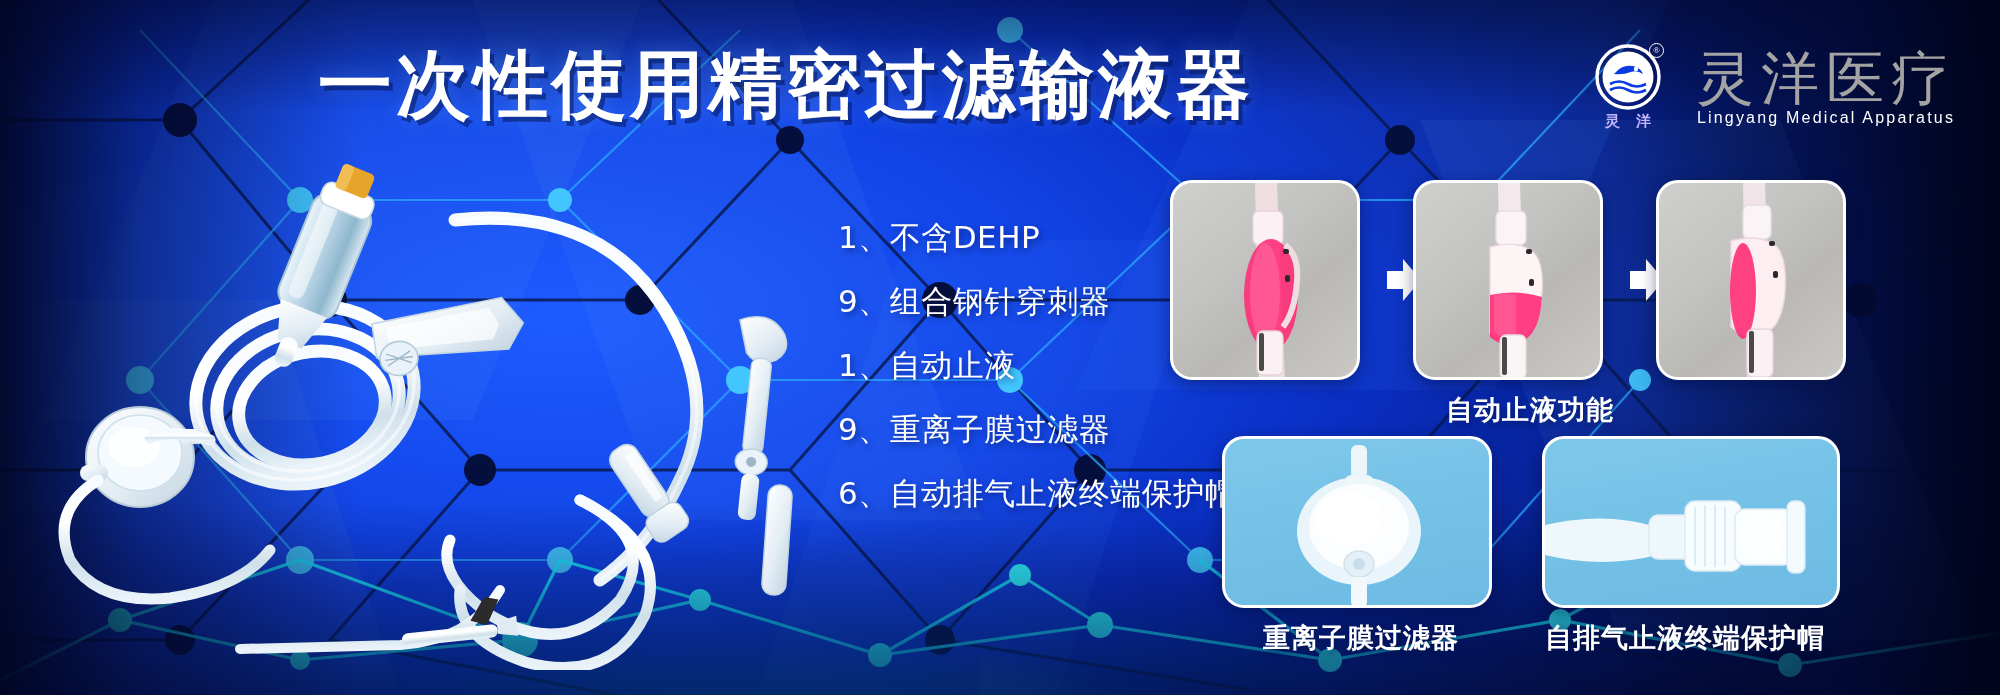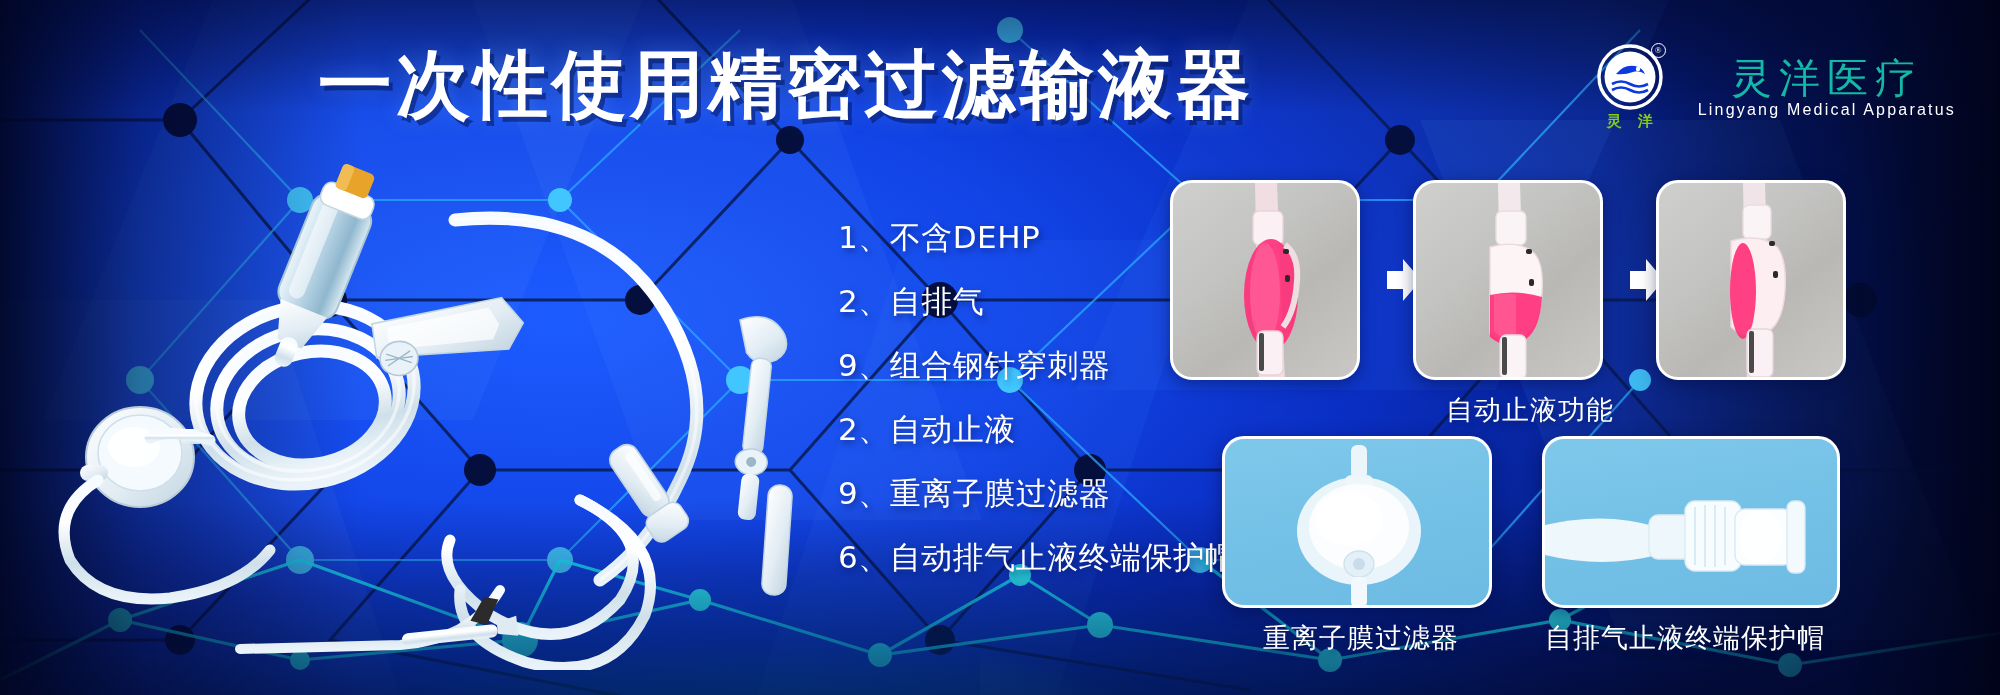"灵洋医疗" .brand-cn { color: #14b8a6 -> #a3a3a3; font-size: 41px -> 58px }
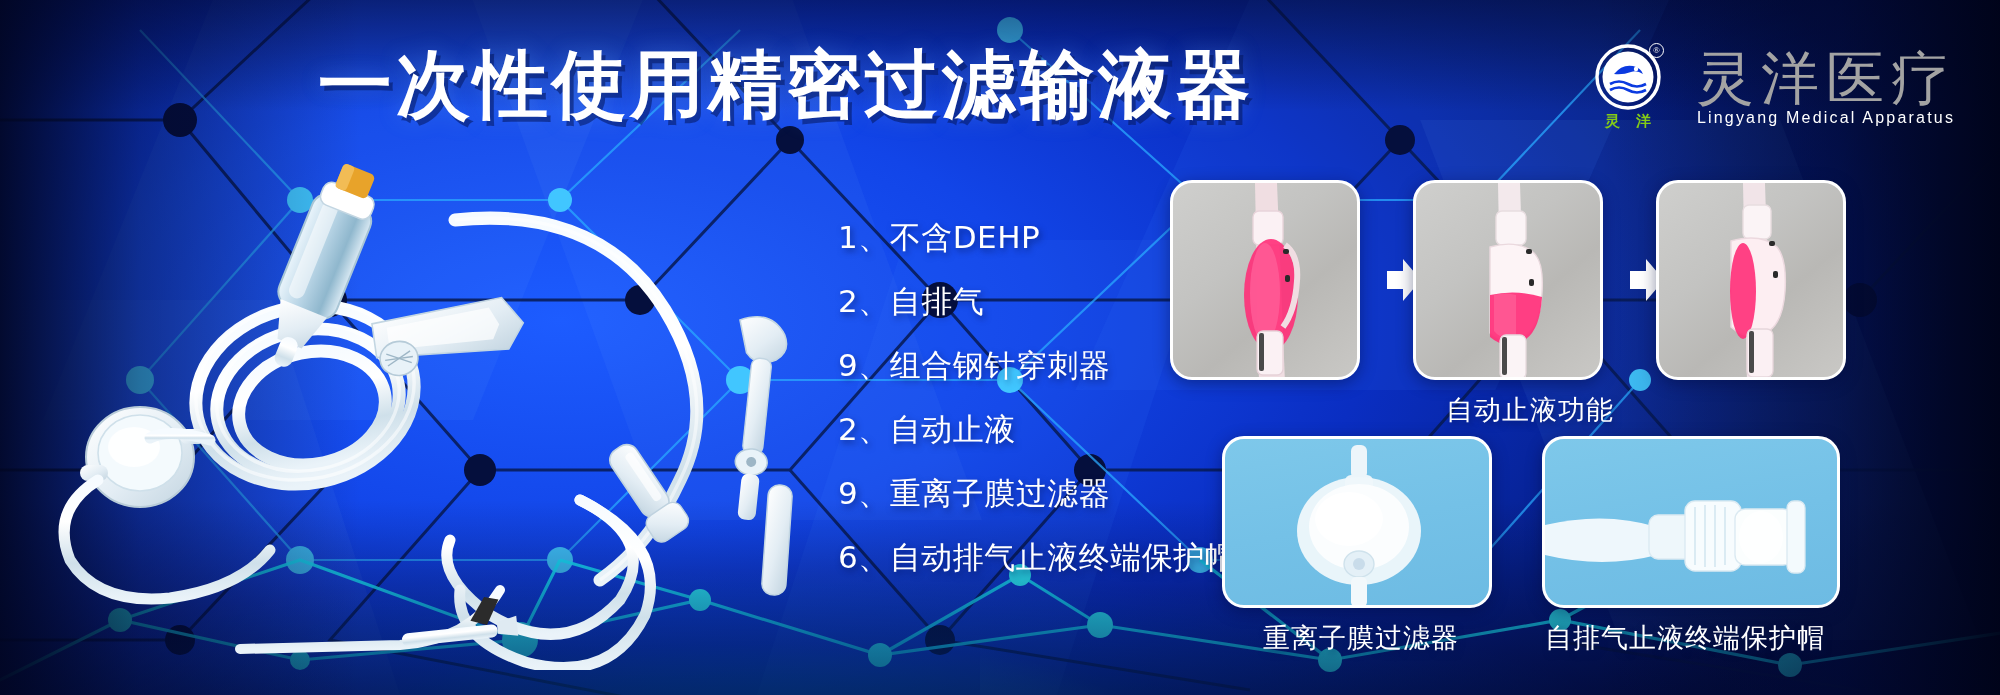"灵洋" .brand-mark .sub { color: #84cc16 -> #c4b5fd }
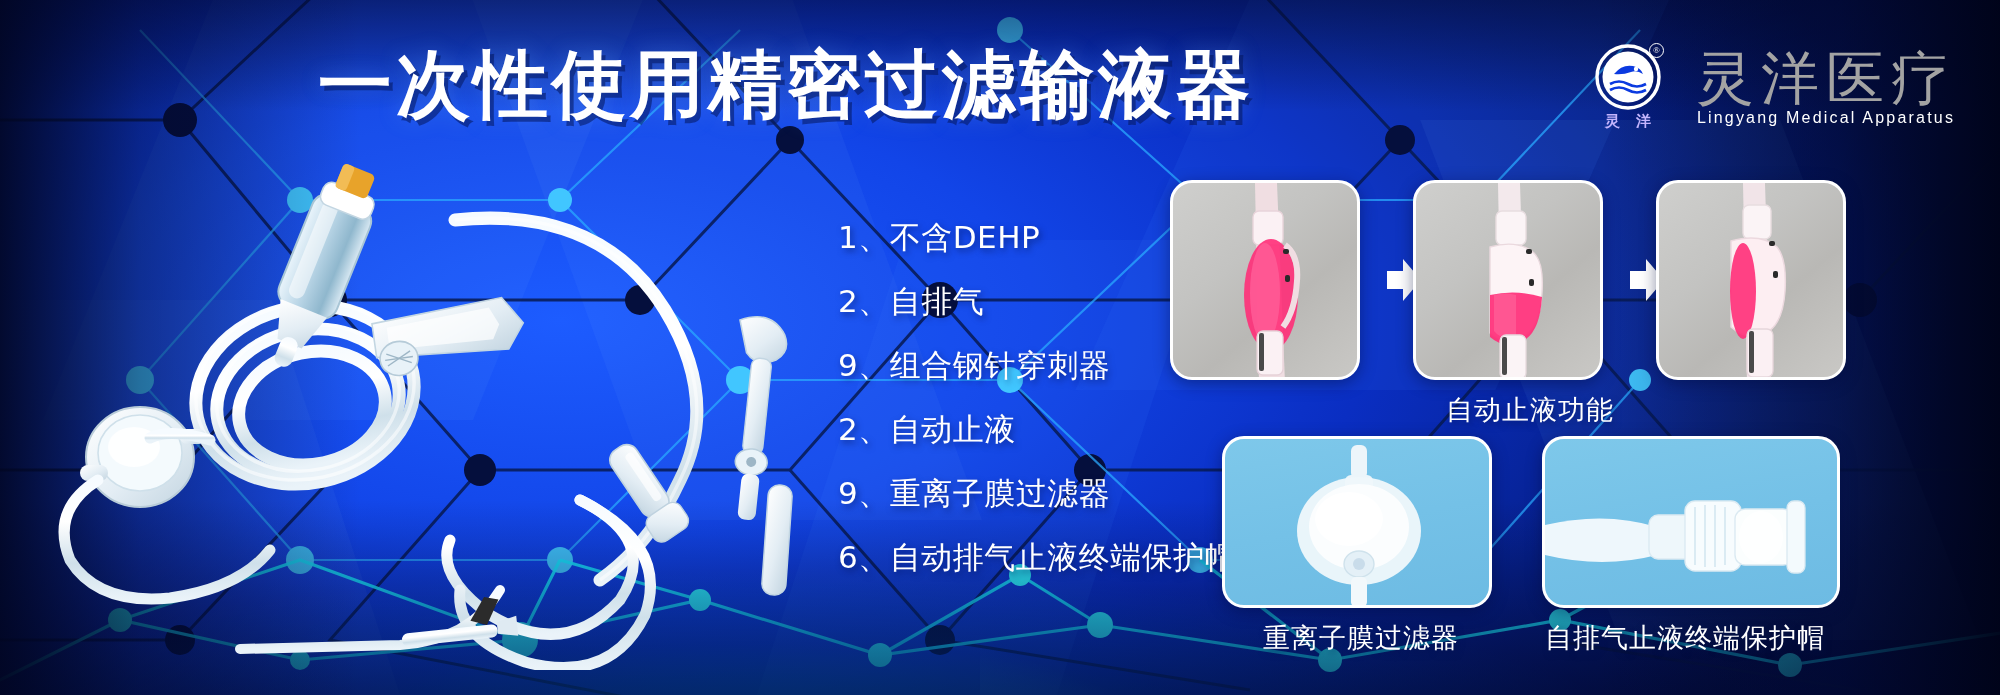"2、自排气" div.feature { html: <div>2、自排气</div> -> none }
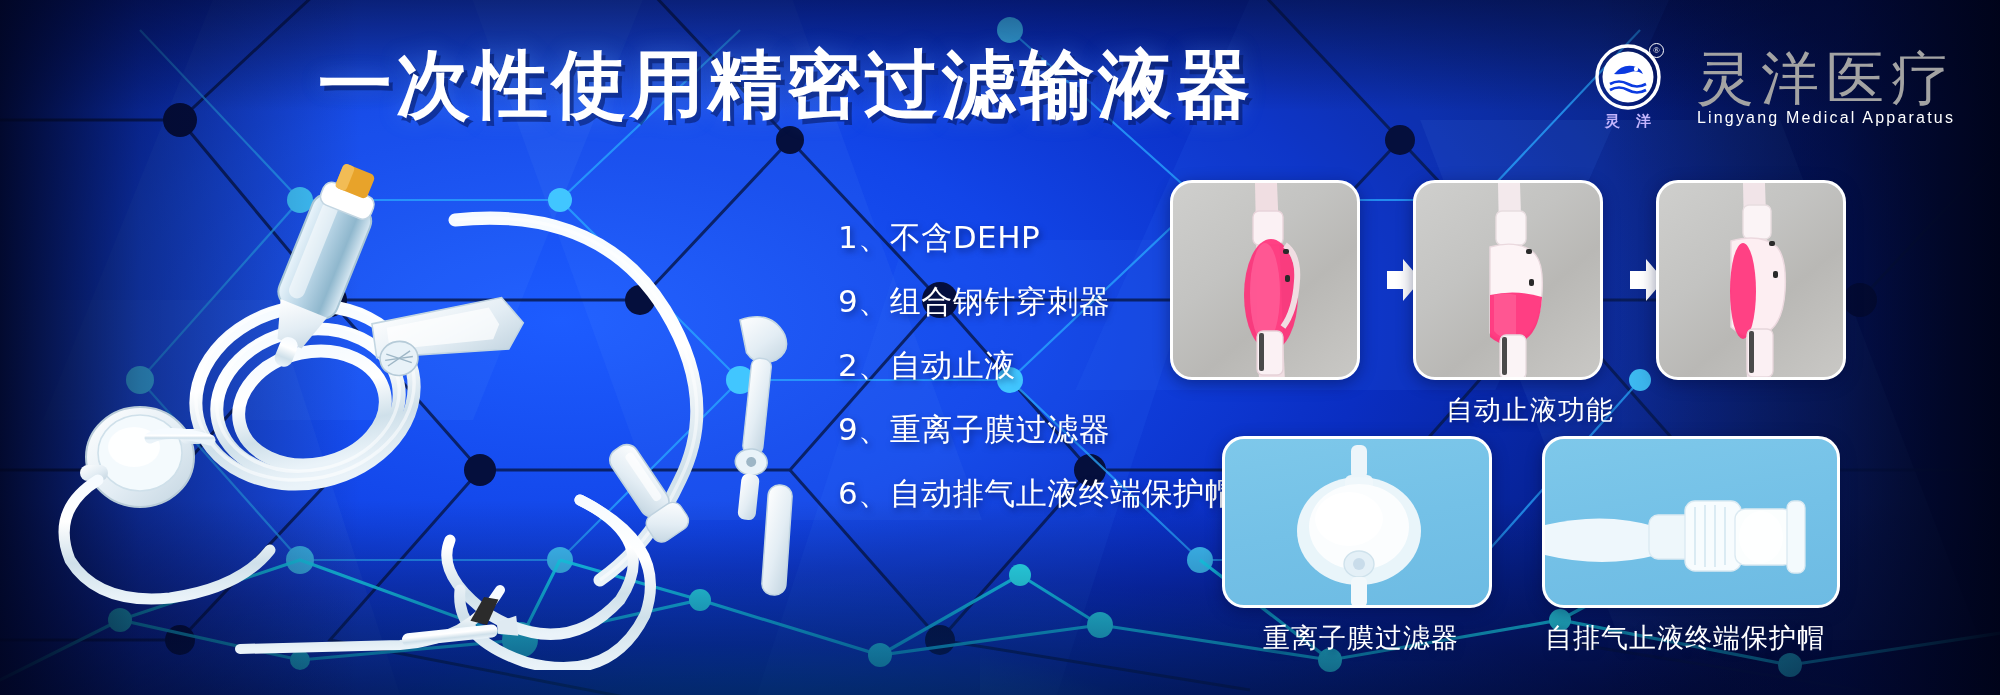"2、自动止液" div.feature { text: 2 -> 1 }
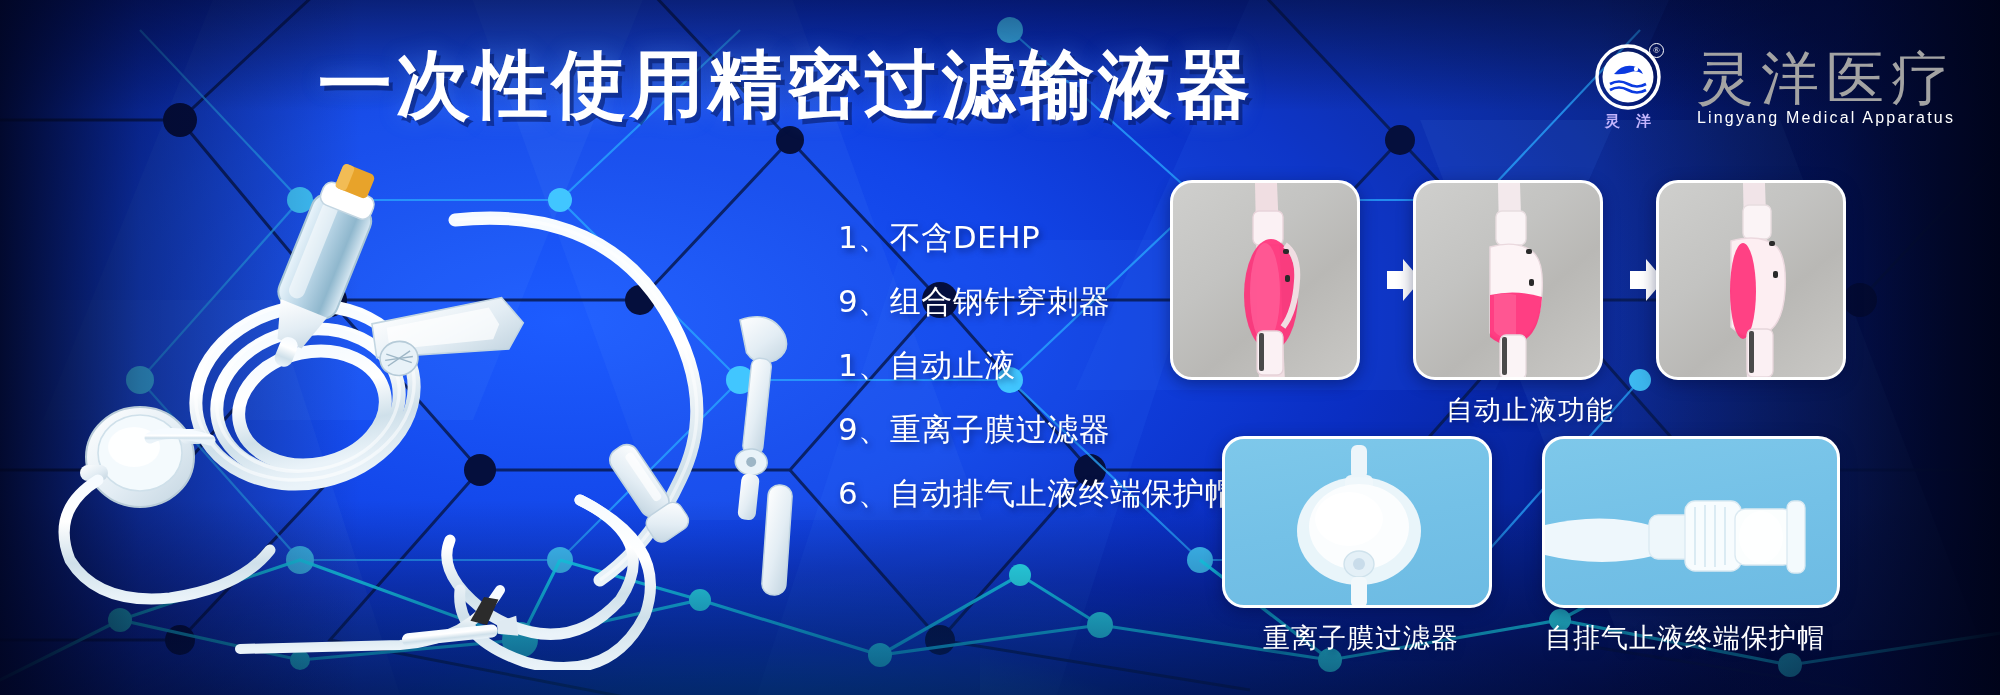"自动止液功能" .caption { font-weight: normal -> bold }
